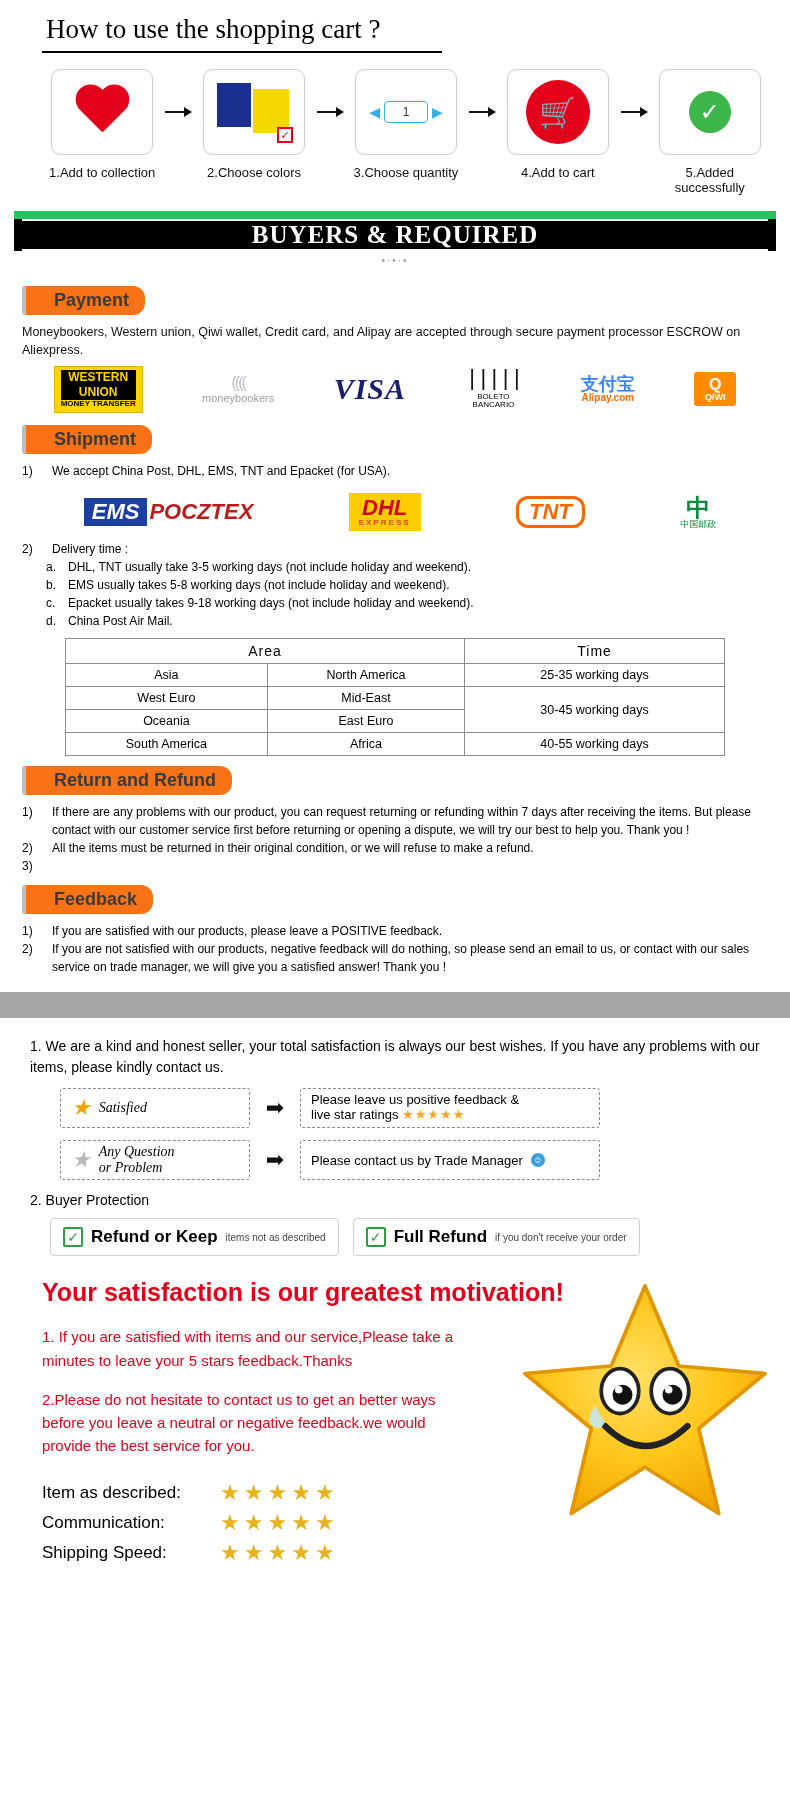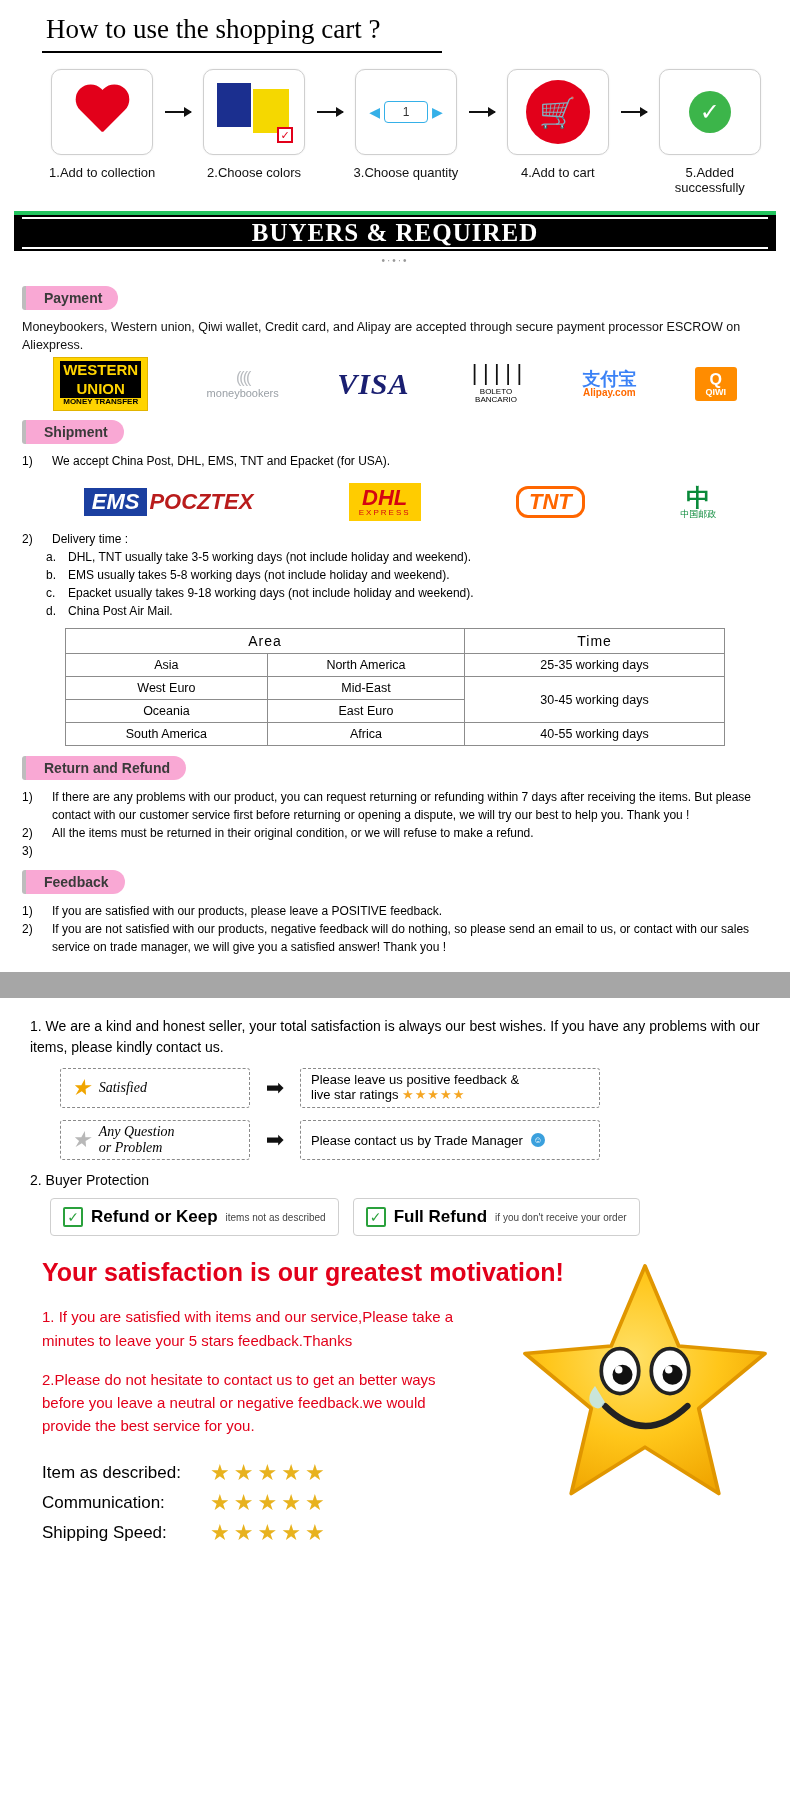"BUYERS & REQUIRED" .banner { border-top: 4px solid #22c55e -> 8px solid #22c55e }
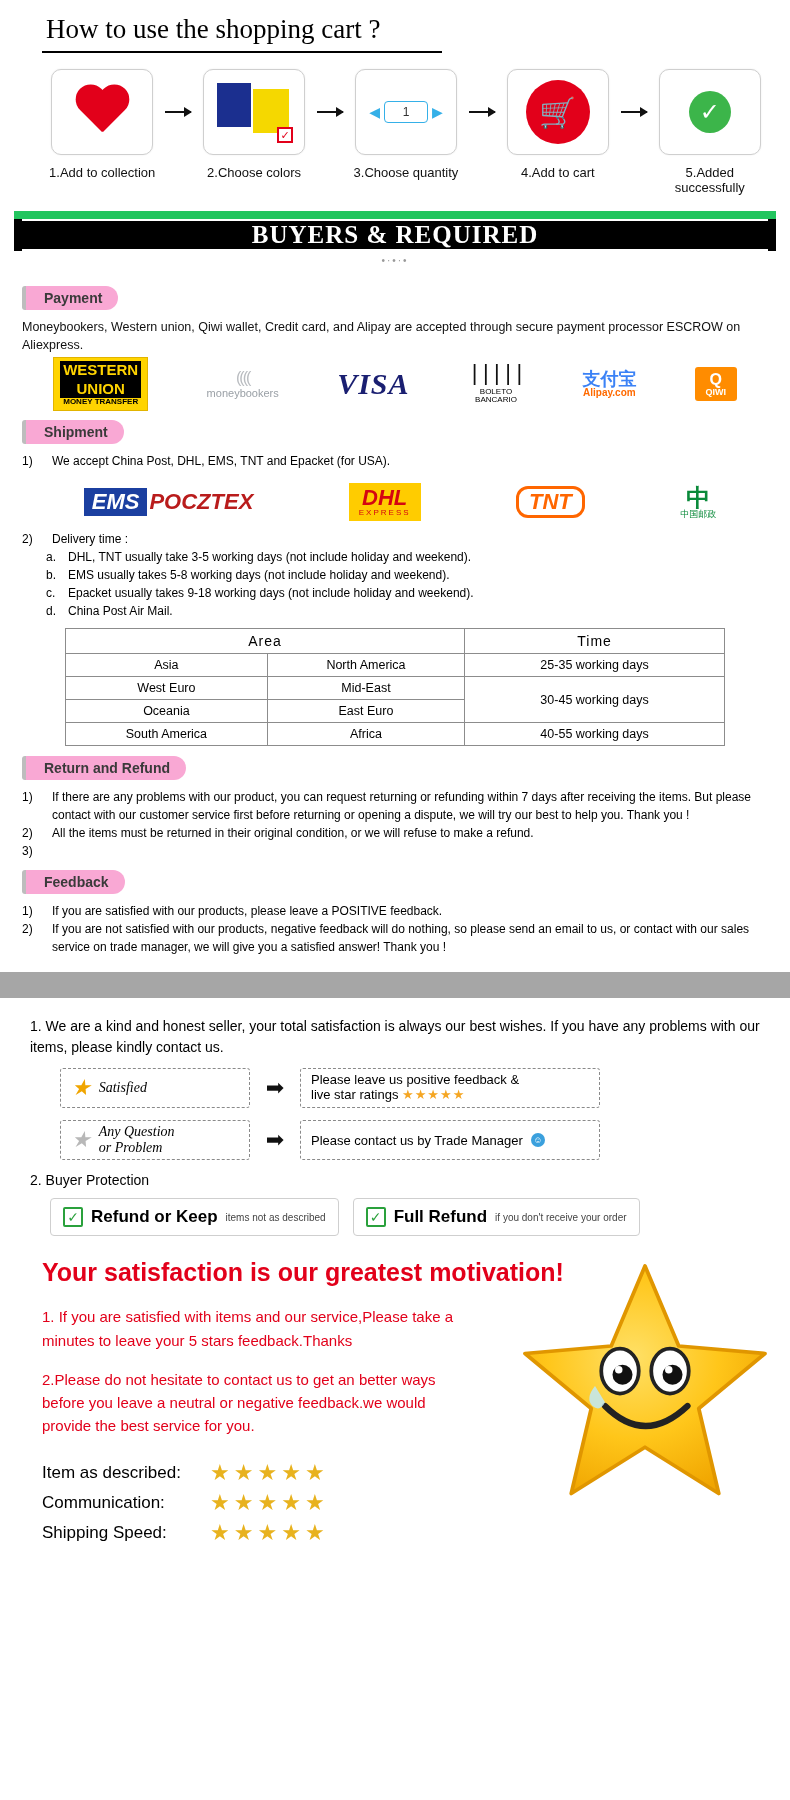"Payment" .tab { background: #f9a8d4 -> #f97316; font-size: 14px -> 18px; padding: 4px 16px 4px 18px -> 4px 16px 4px 28px }
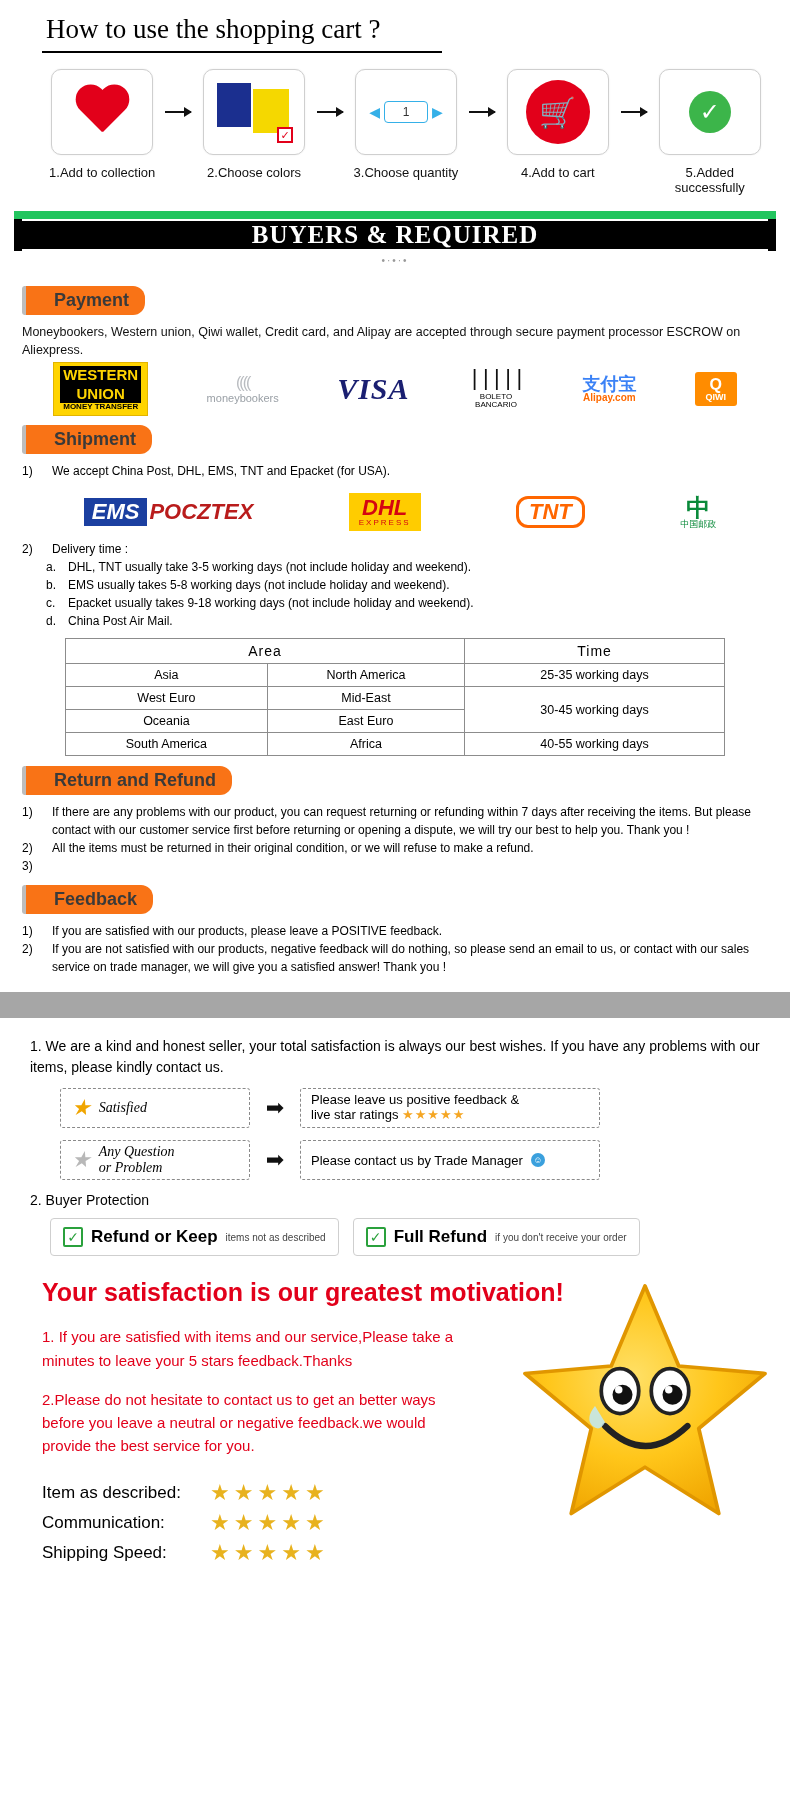"WESTERN" .logo-wu b { font-size: 15px -> 12px }
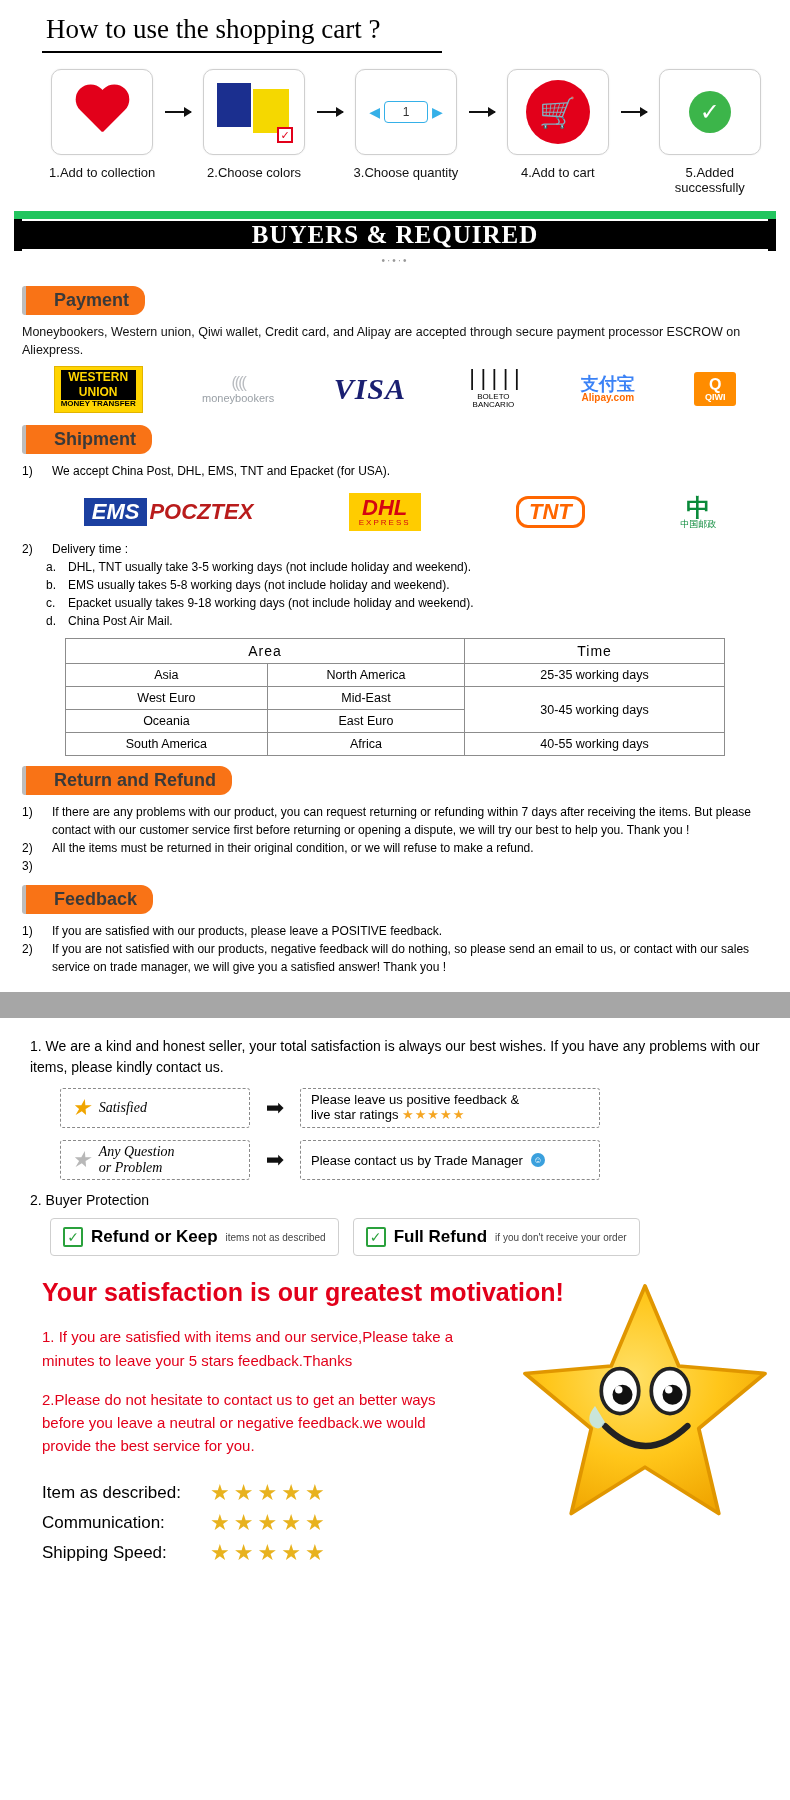"Item as described:" .rrow { gap: none -> 10px }
